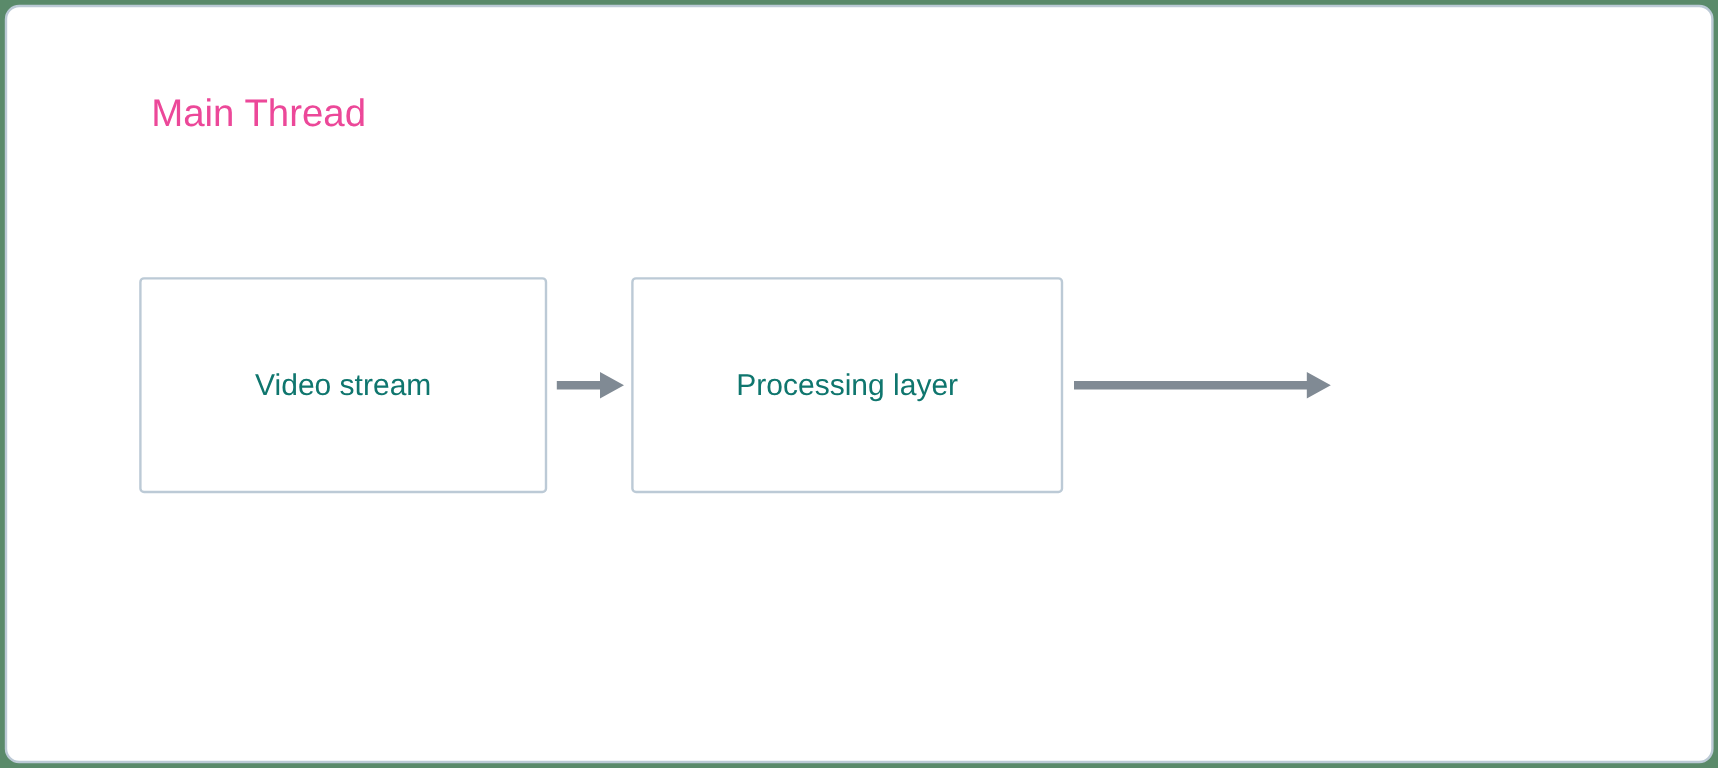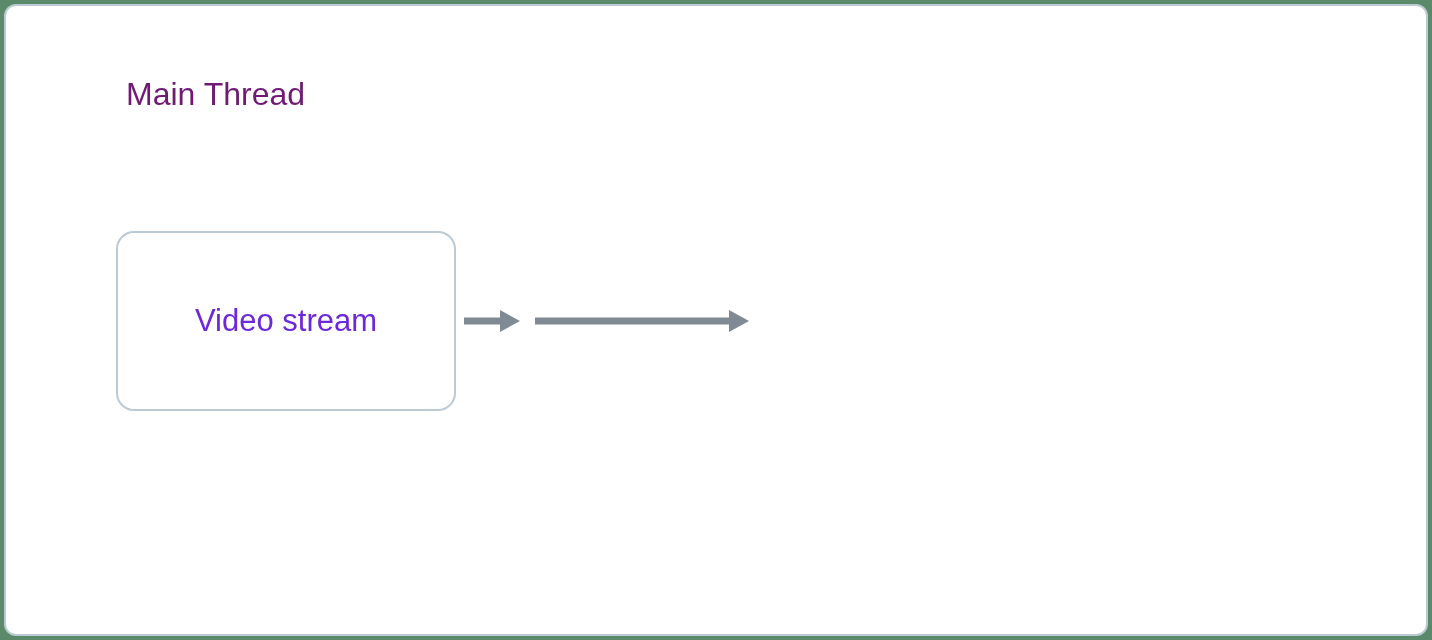"Main Thread" .title { color: #701a75 -> #ec4899 }
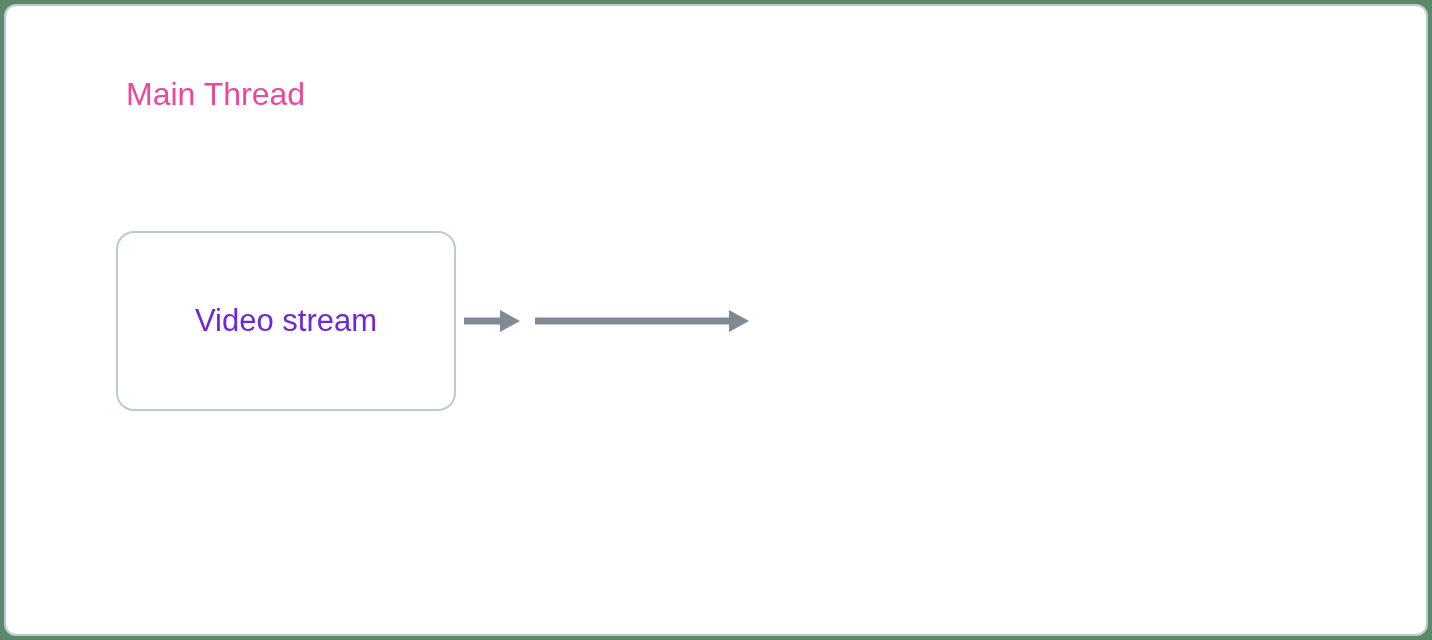"Video stream" .box { border-radius: 18px -> 4px; color: #6d28d9 -> #0f766e; font-size: 31px -> 25px }
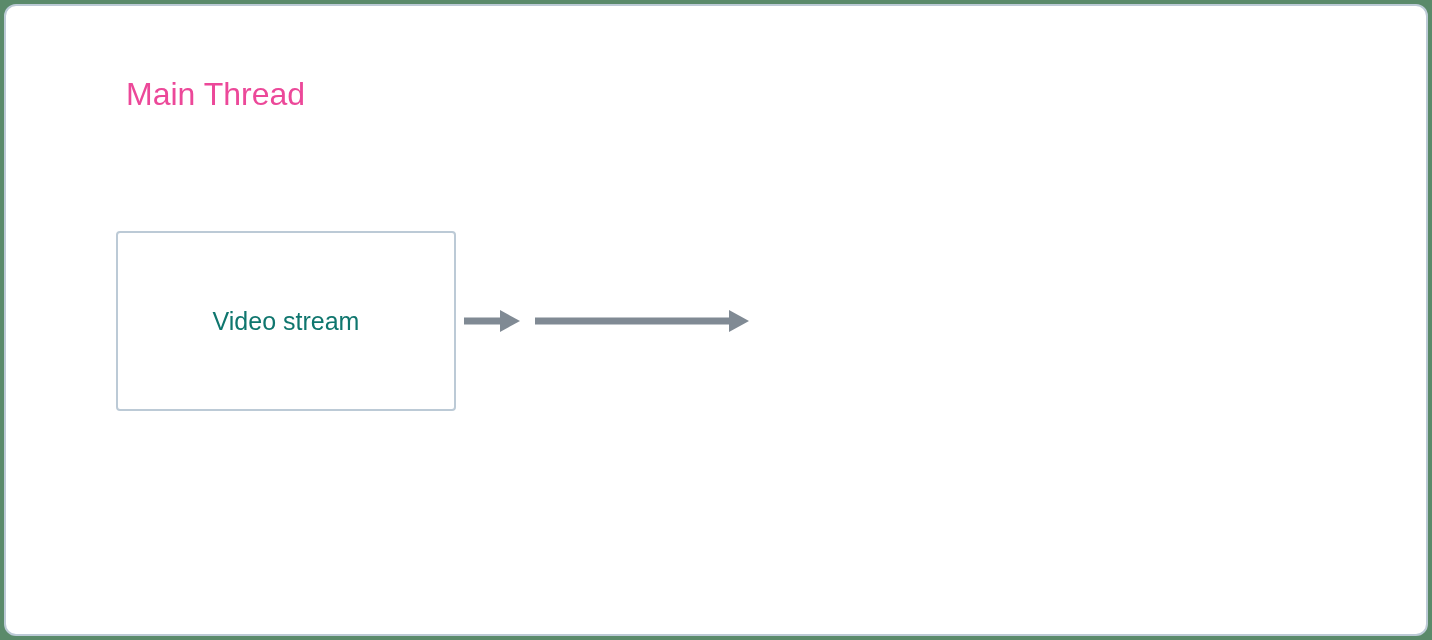"Processing layer" div.box { html: none -> <div> <span>Processing layer</span> </div> }
